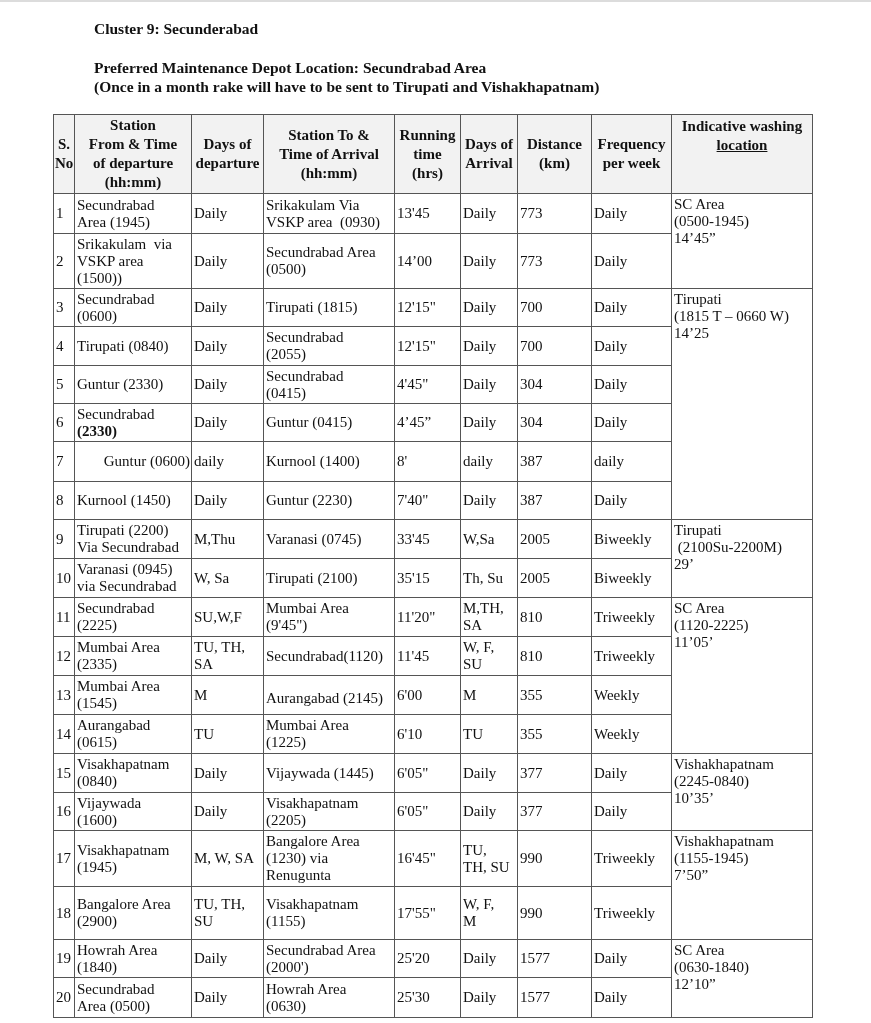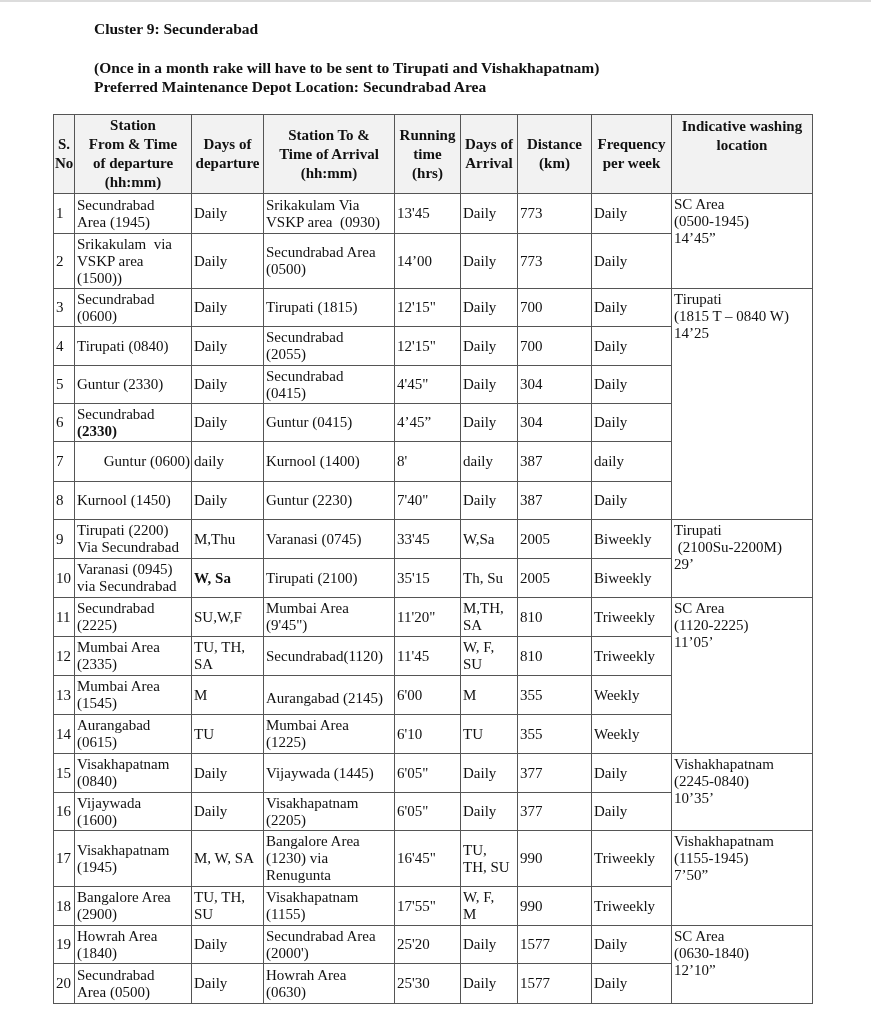"(Once in a month rake" div { order: before "Preferred Maintenance Depot Location:" -> after "Preferred Maintenance Depot Location:" }
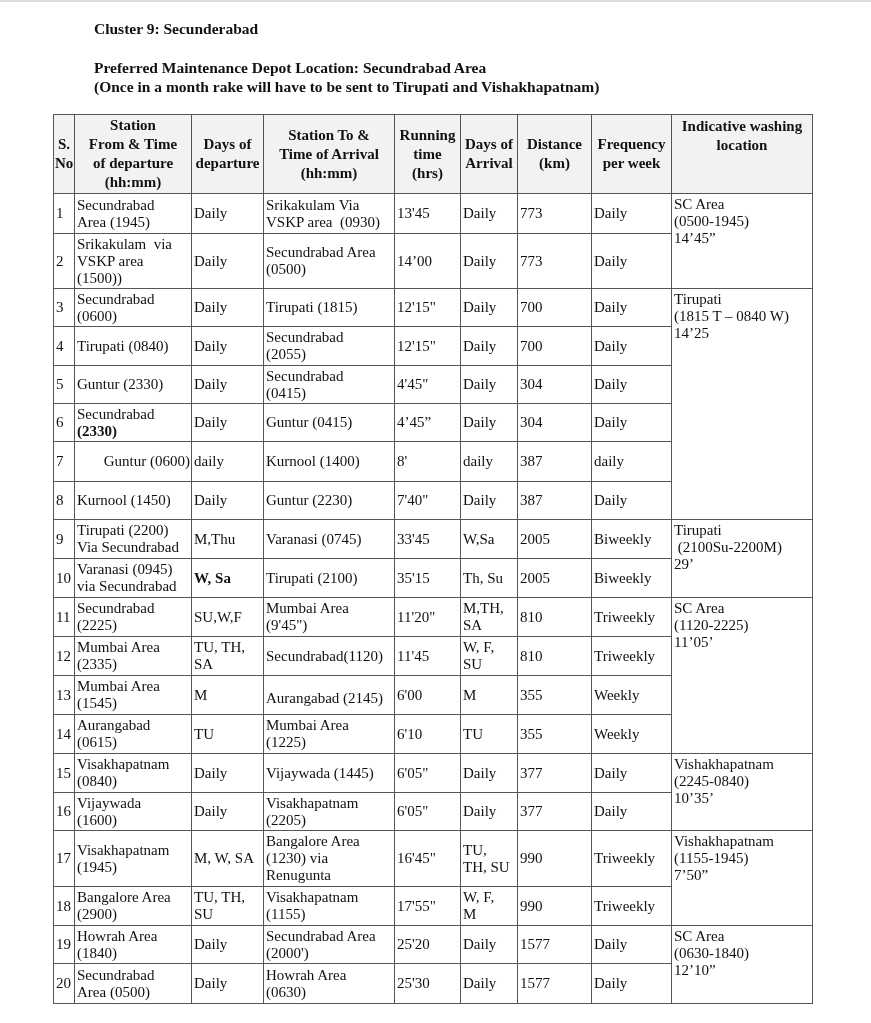"location" div { text-decoration: none -> underline }
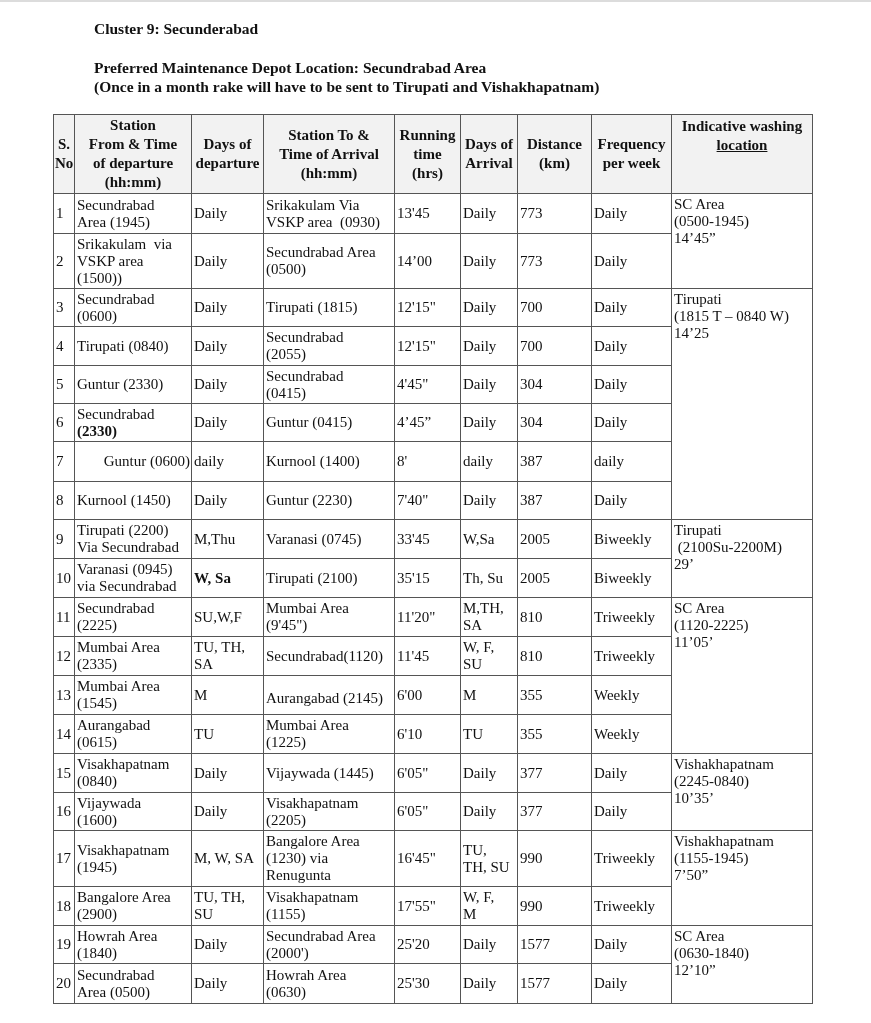"(1815 T – 0840 W)" div { text: 0840 -> 0660 }
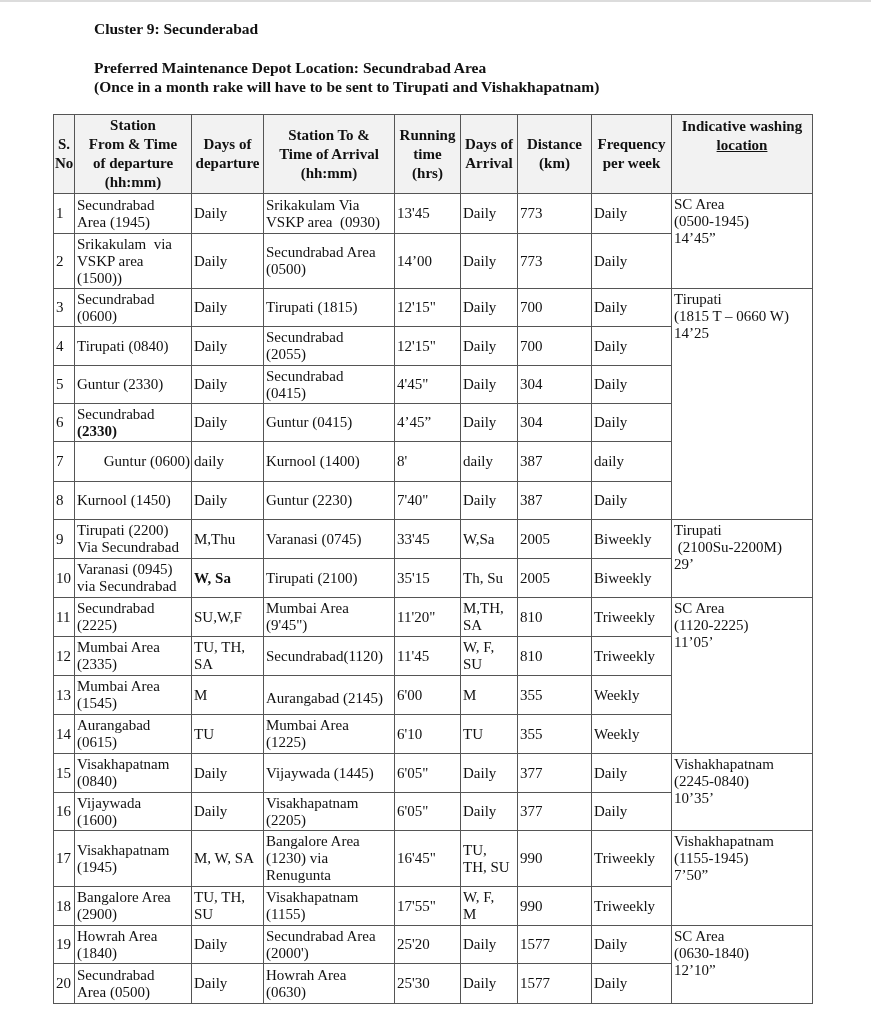"W, Sa" div { font-weight: bold -> none }
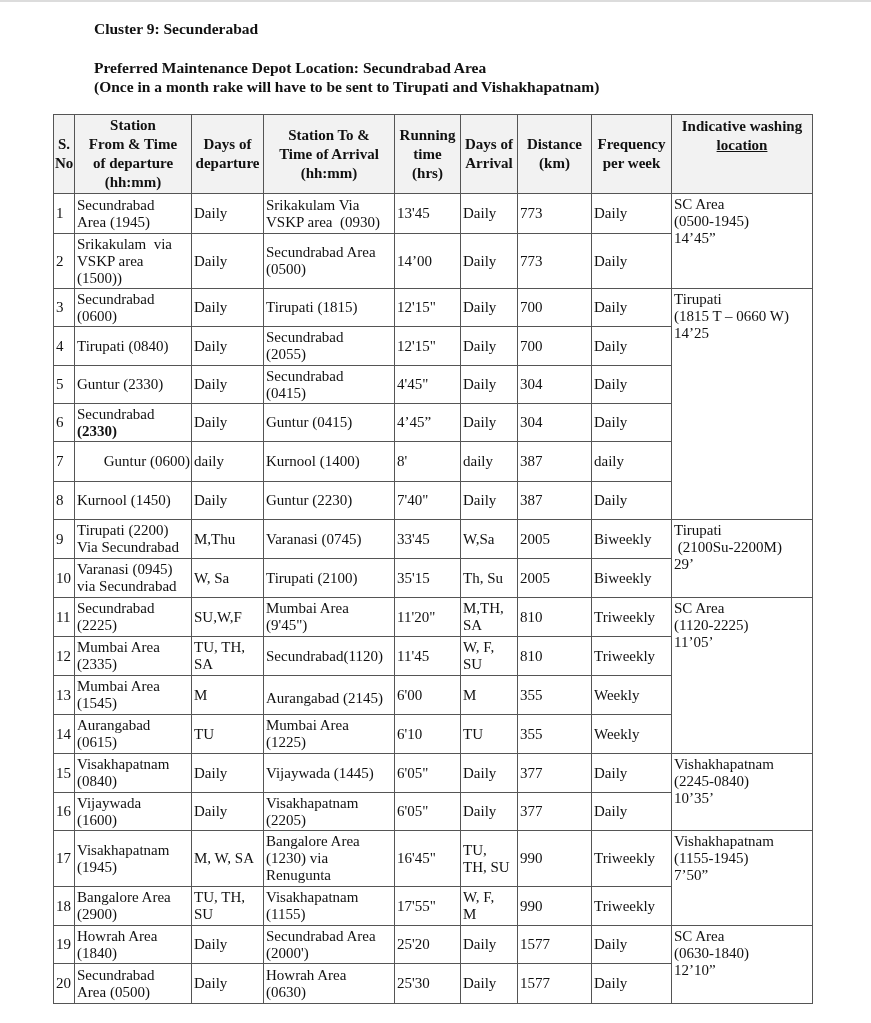"18" tr { height: 39px -> 53px }
